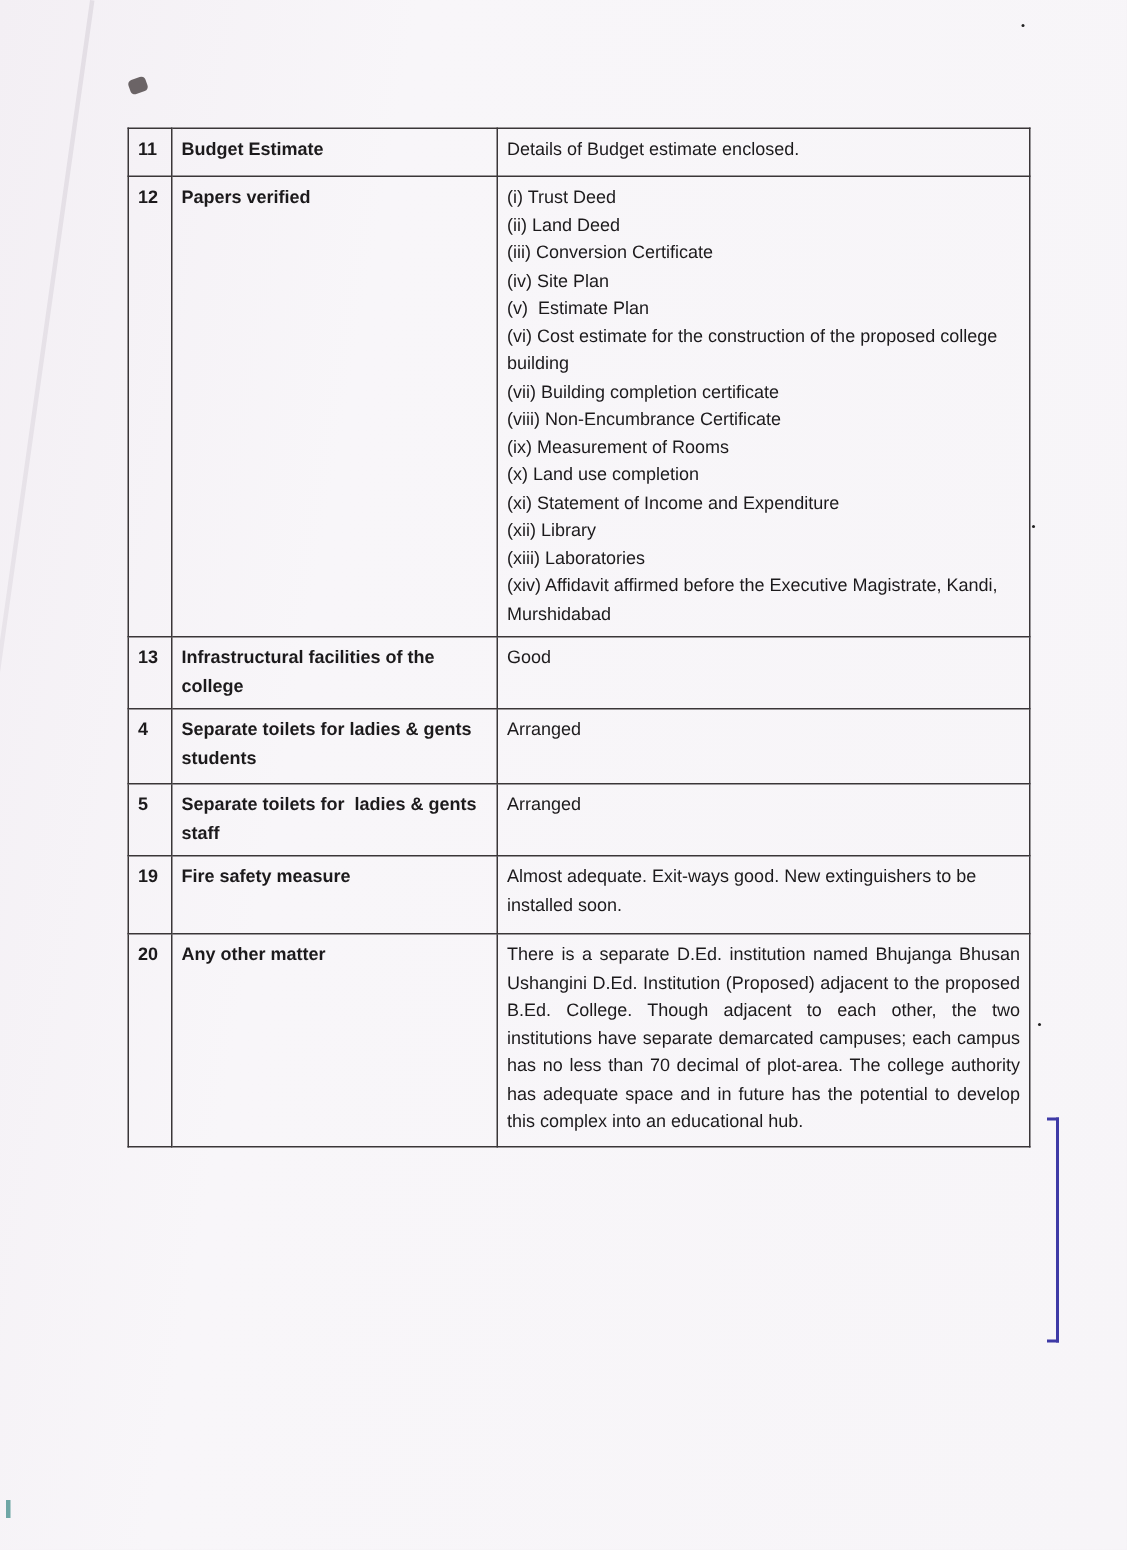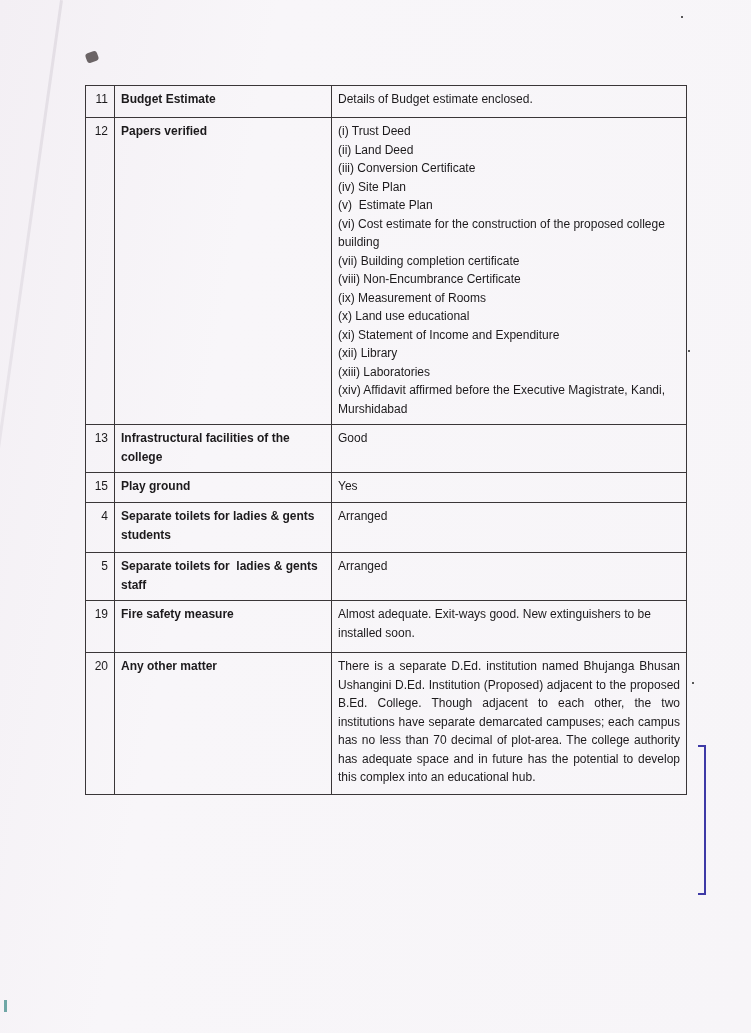"11" td.num { font-weight: normal -> bold; text-align: right -> left }
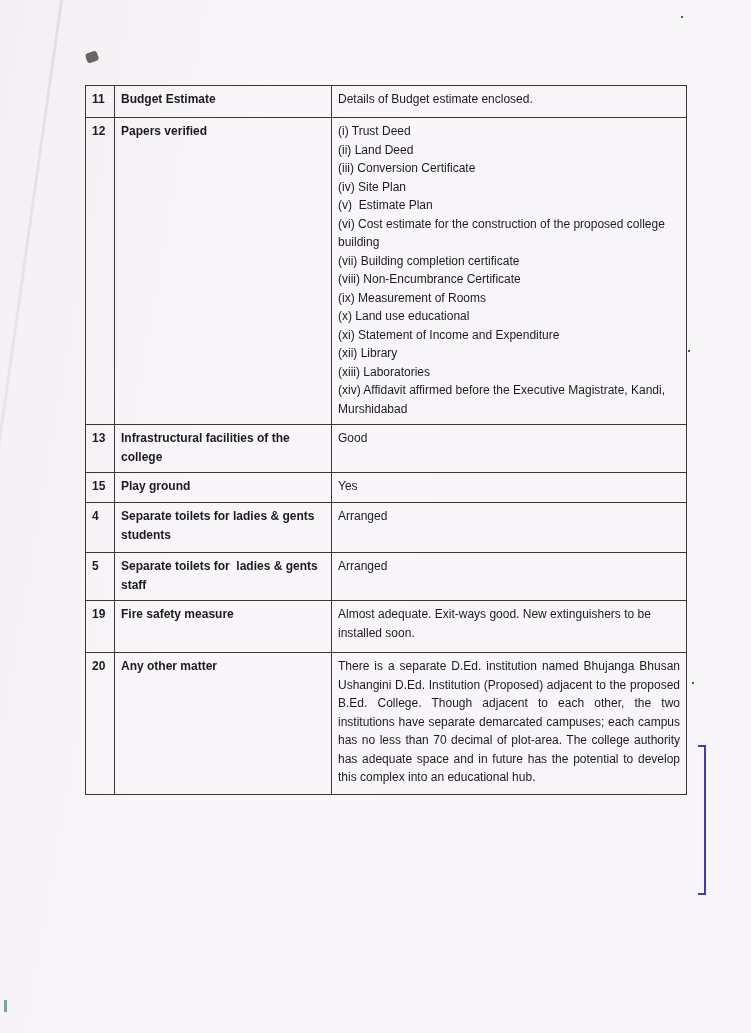"(x) Land use educational" span.paper-item { text: educational -> completion }
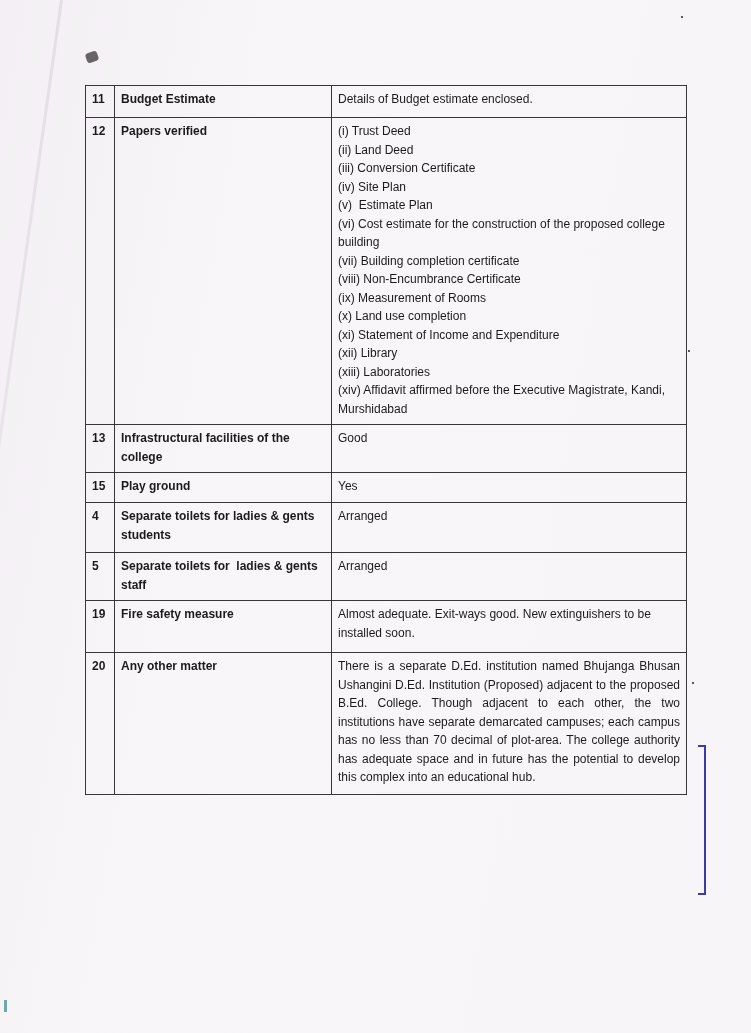"15" tr { html: <tr> <td>15</td> <td>Play ground</td> <td>Yes</td> </tr> -> none }
